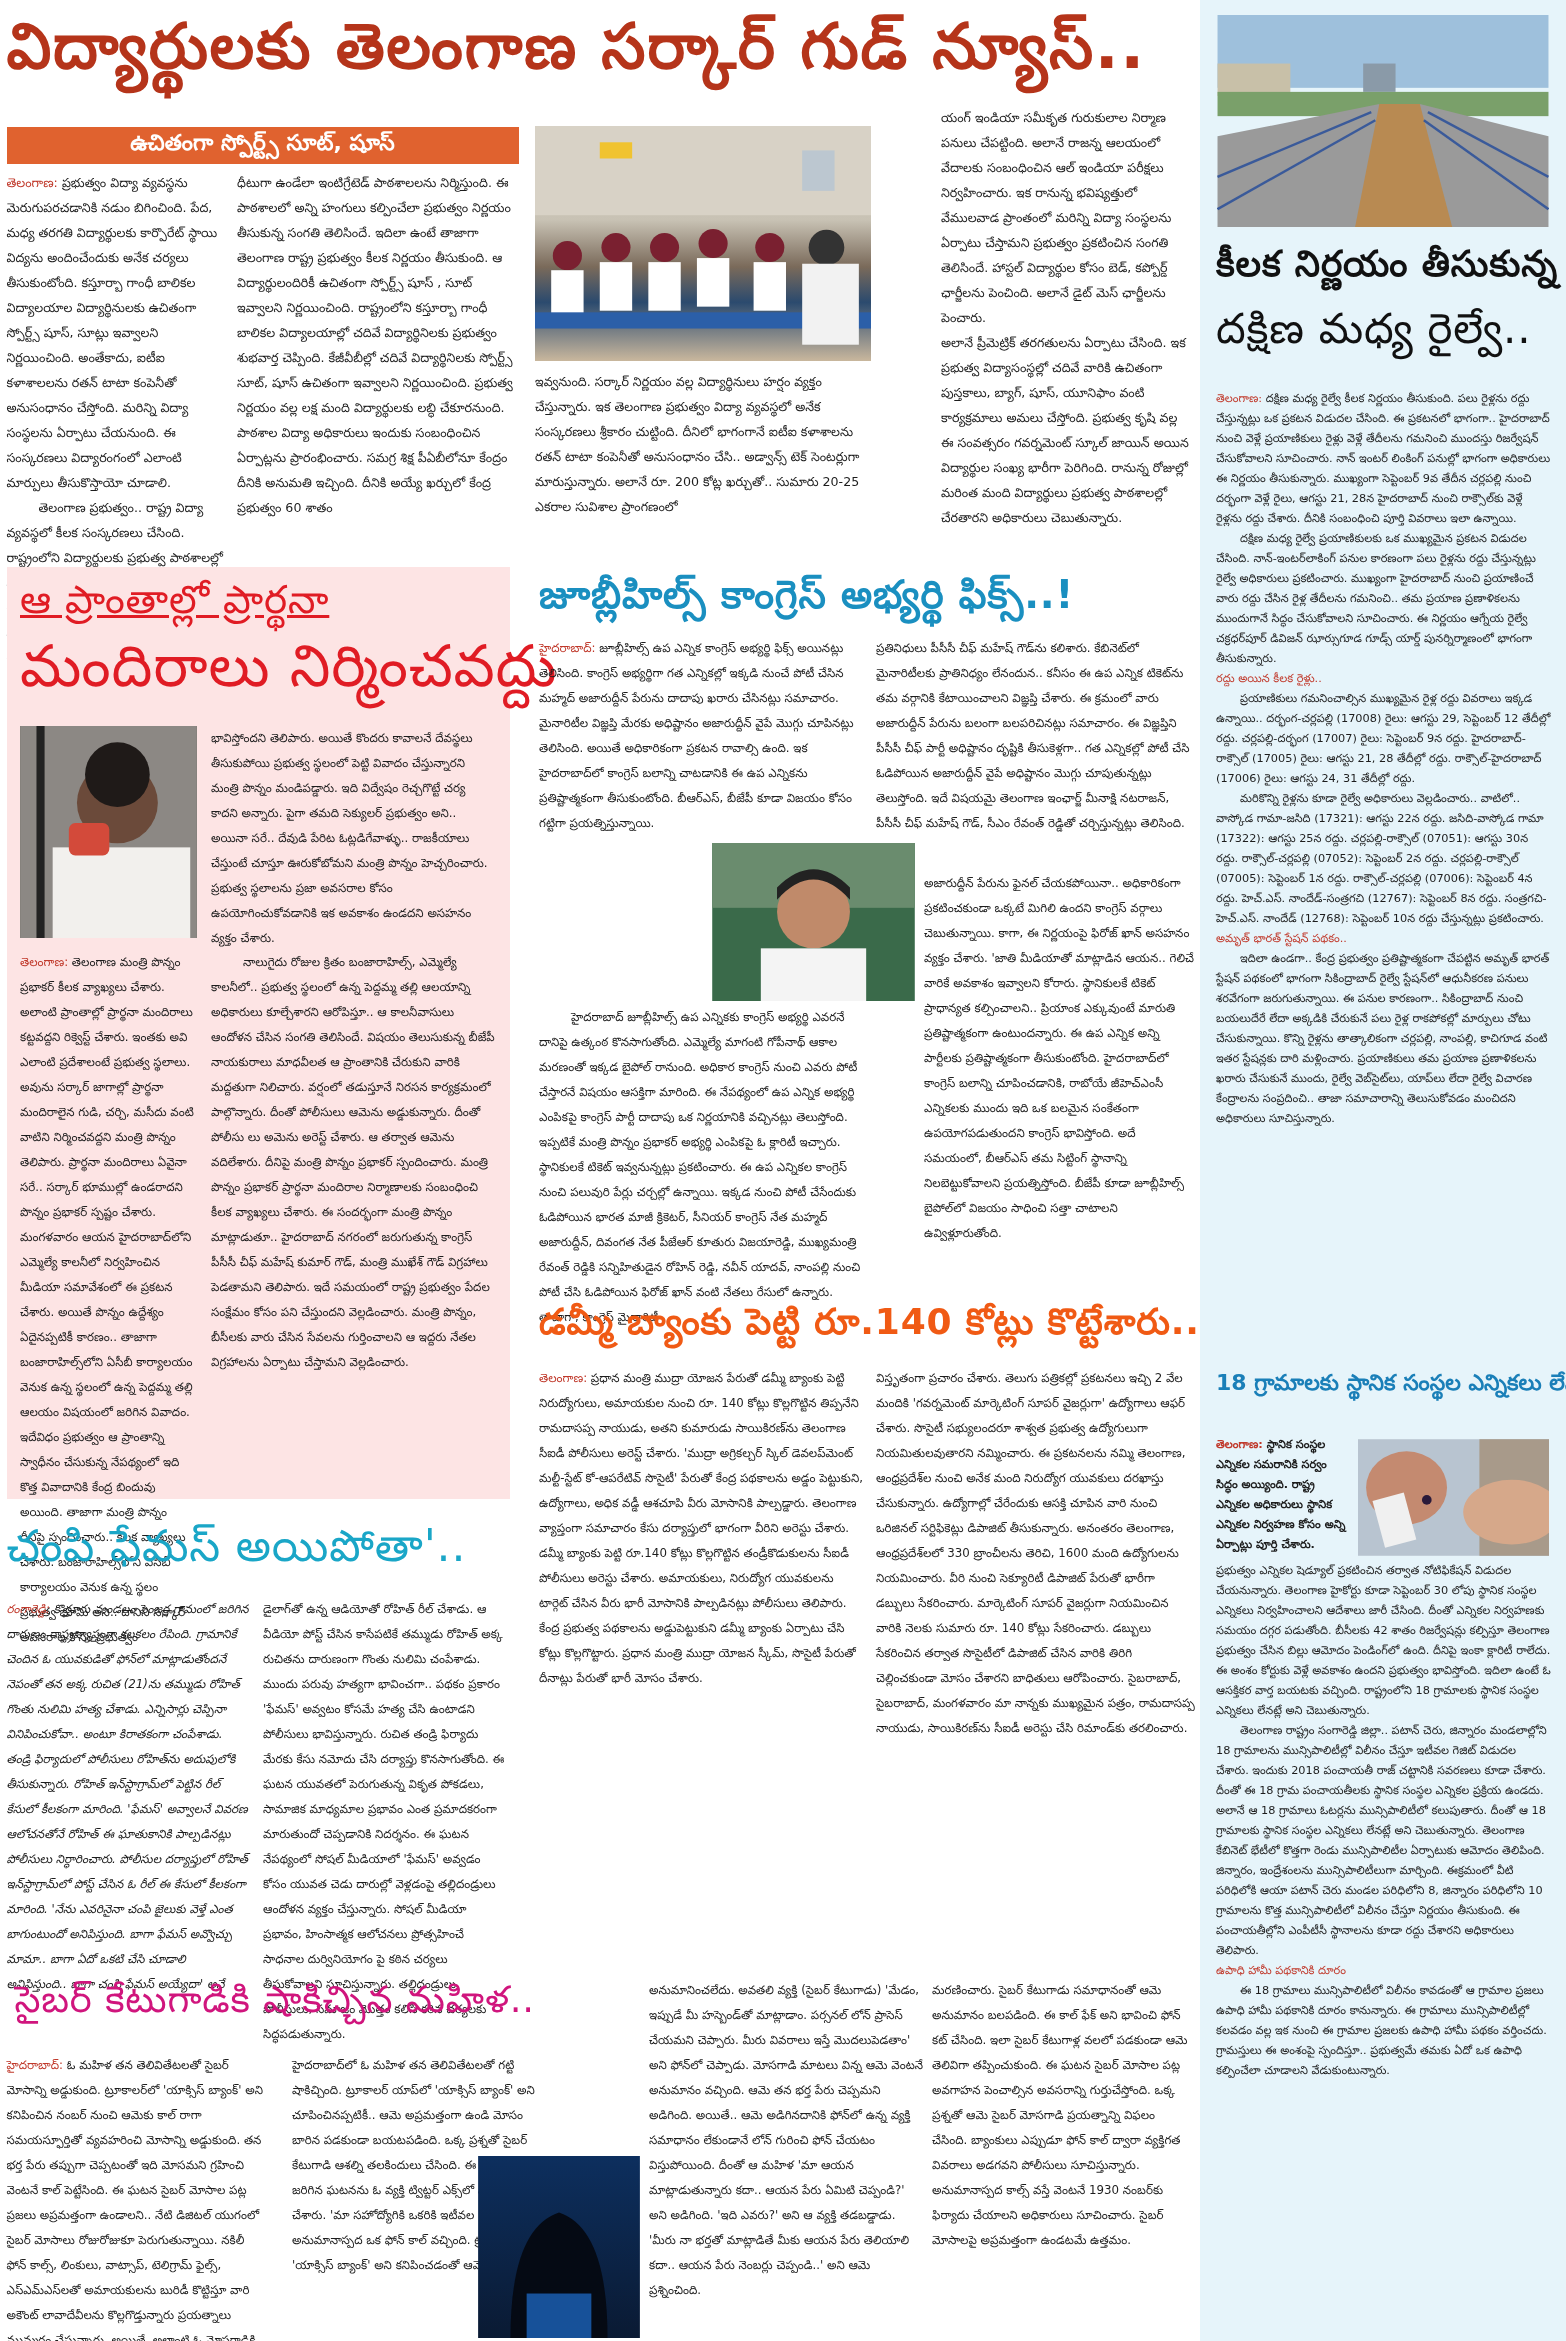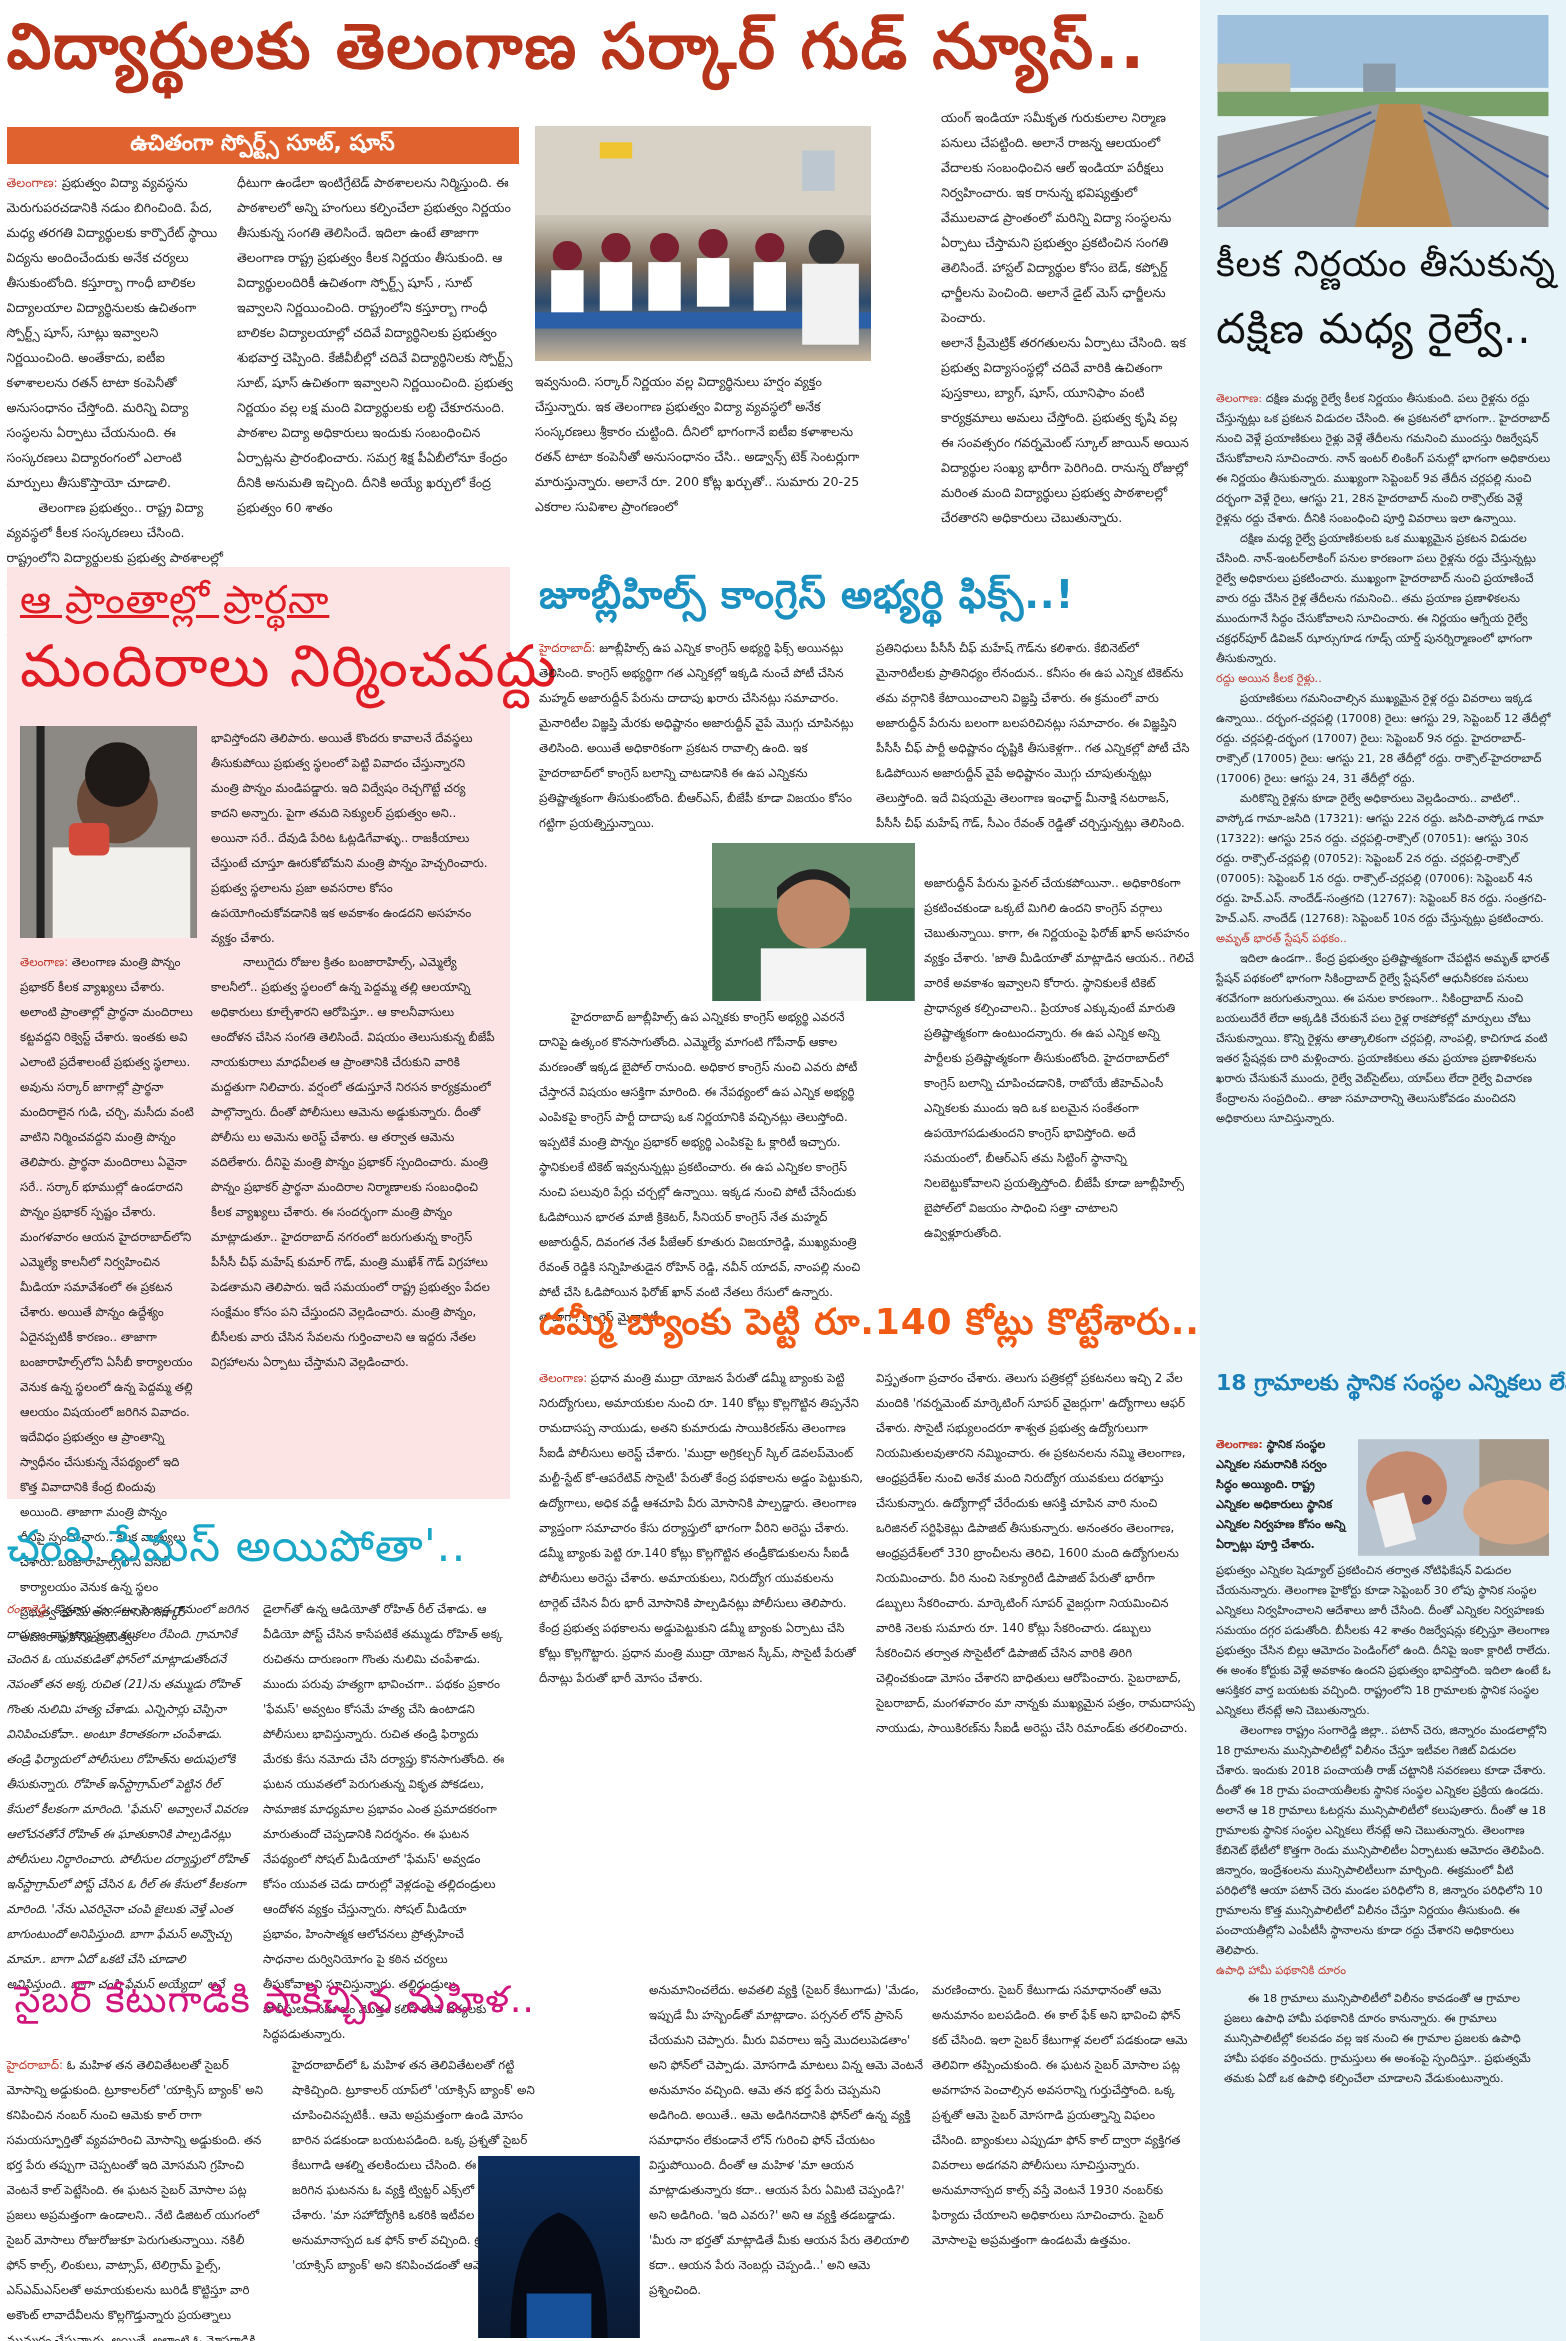"కీలక నిర్ణయం తీసుకున్న" div.abs { font-weight: normal -> bold }
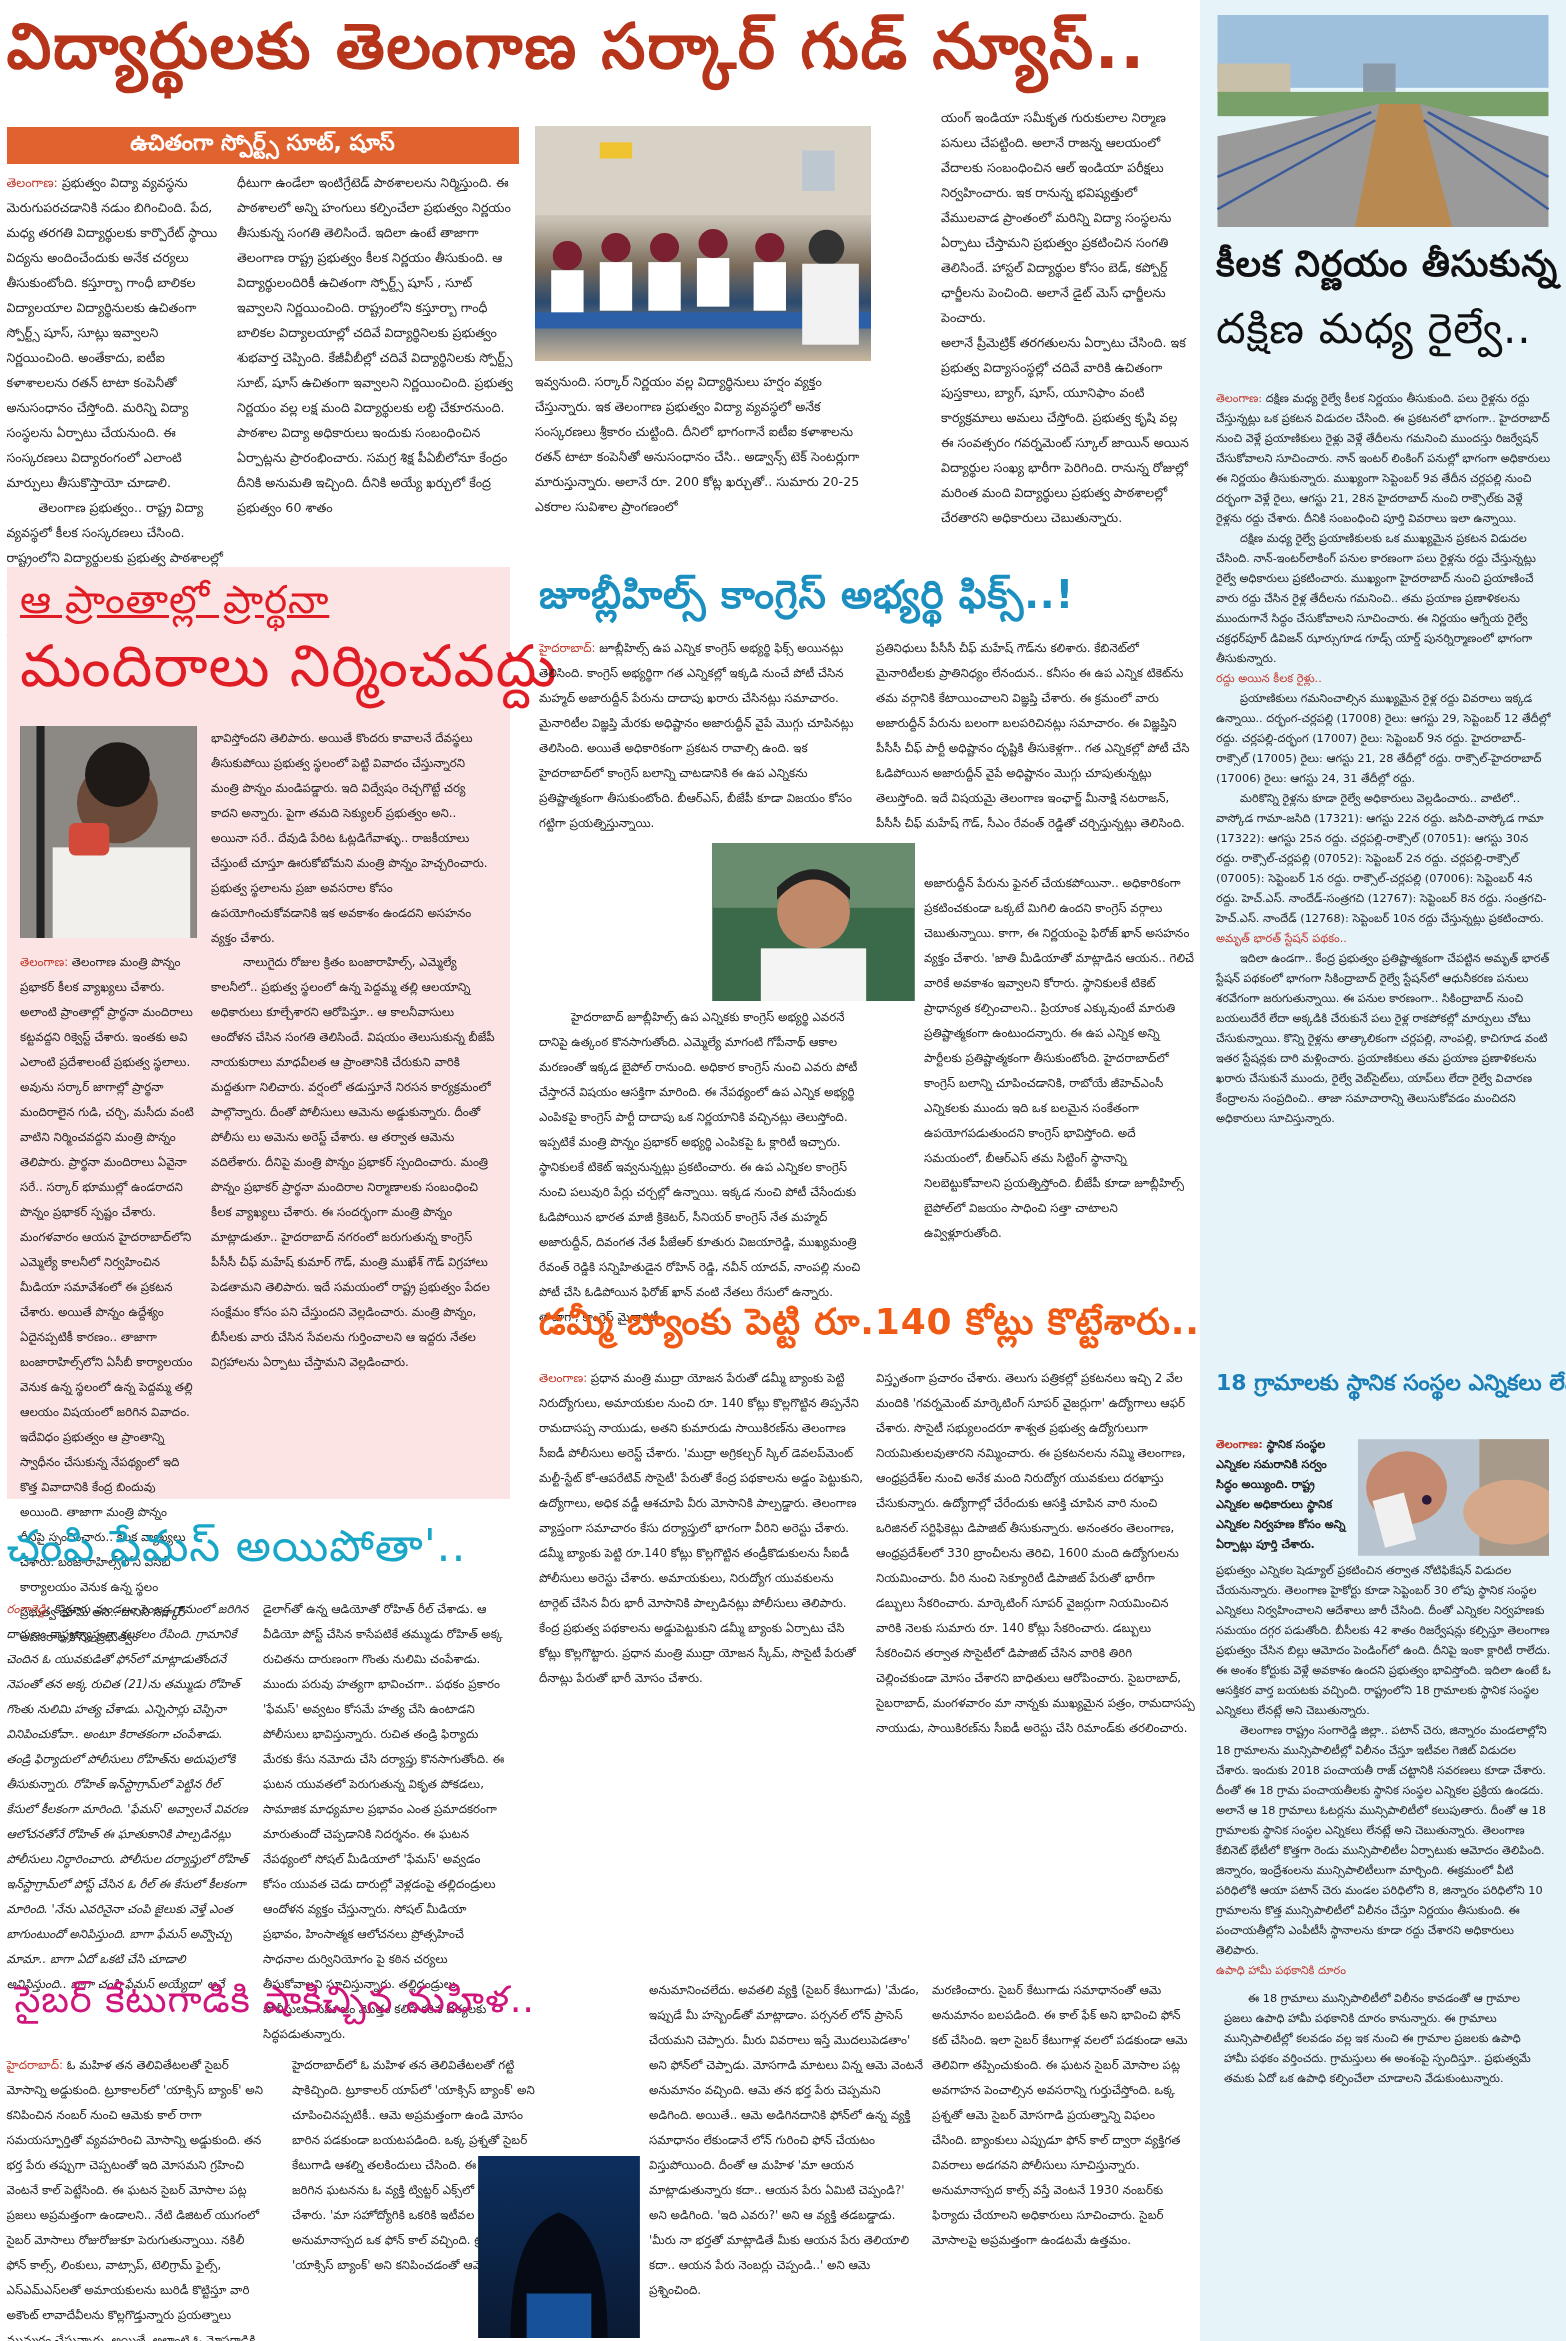"ఈ 18 గ్రామాలు మున్సిపాలిటీలో విలీనం" p { margin: 8px -> 0 }
